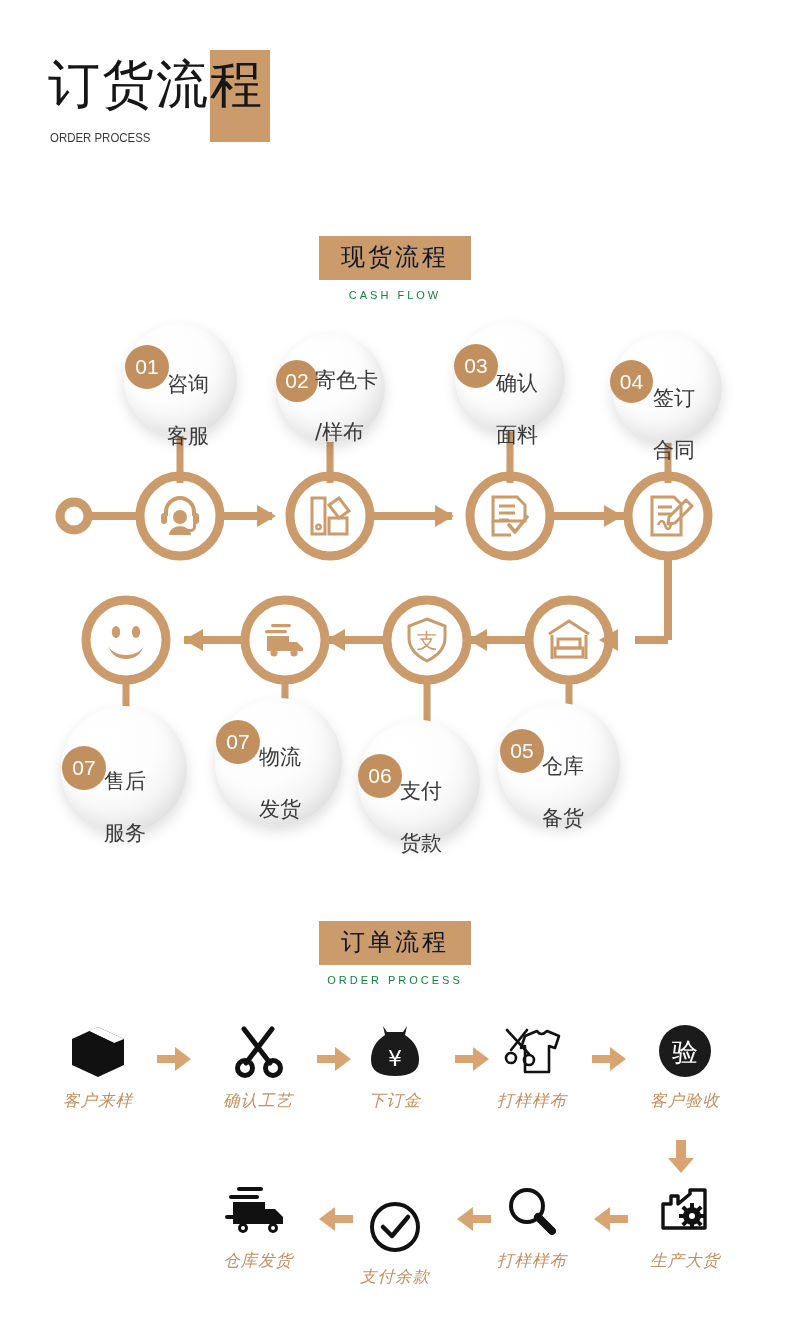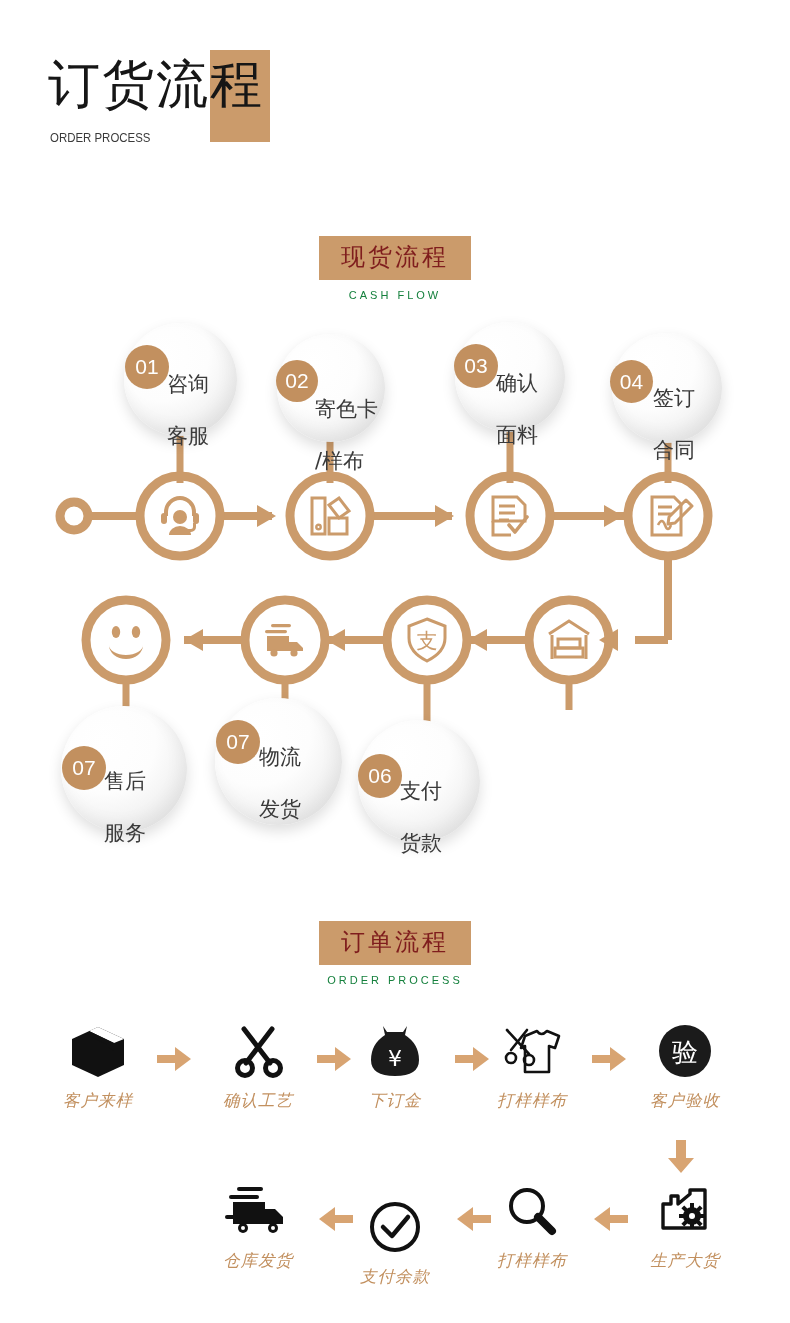"现货流程" .sec-band { color: #7f1d1d -> #0f172a }
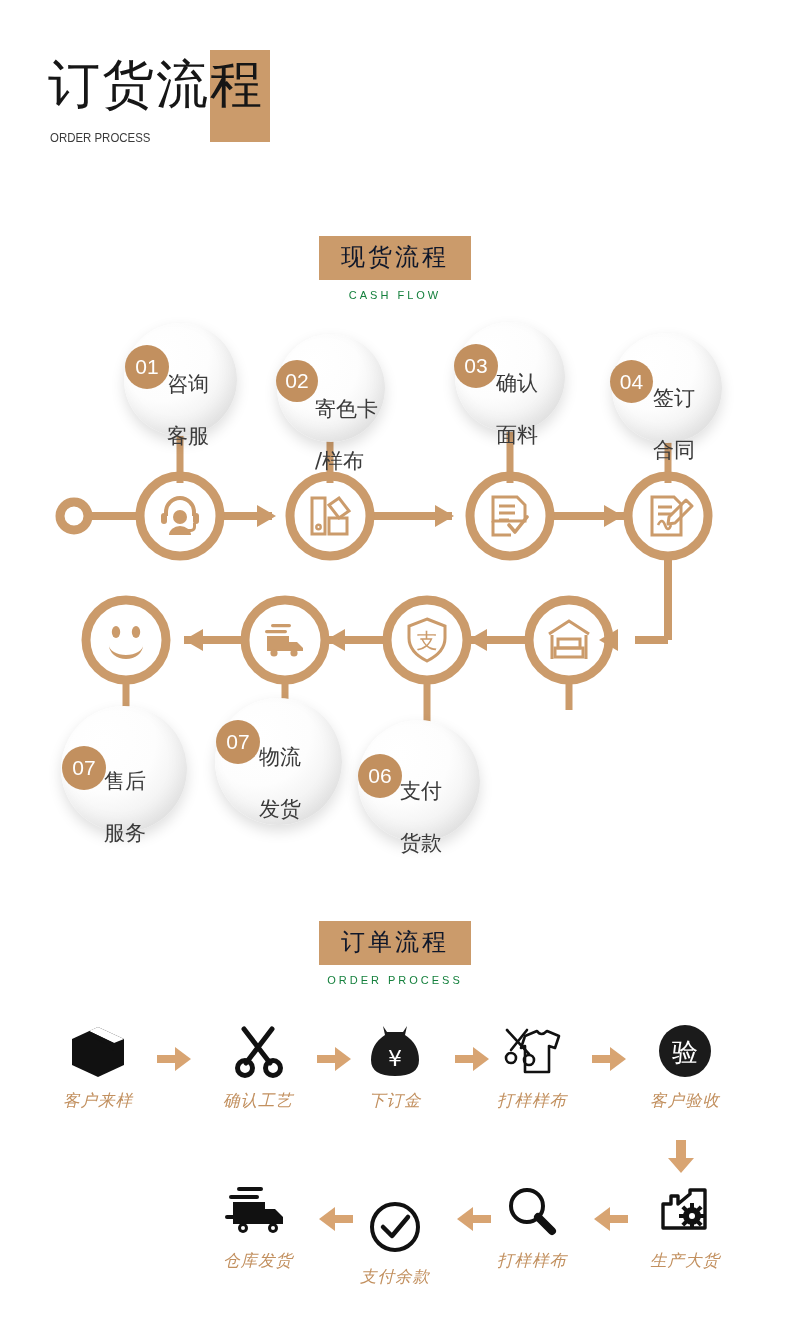"寄色卡" div.txt { top: 36px -> 7px }
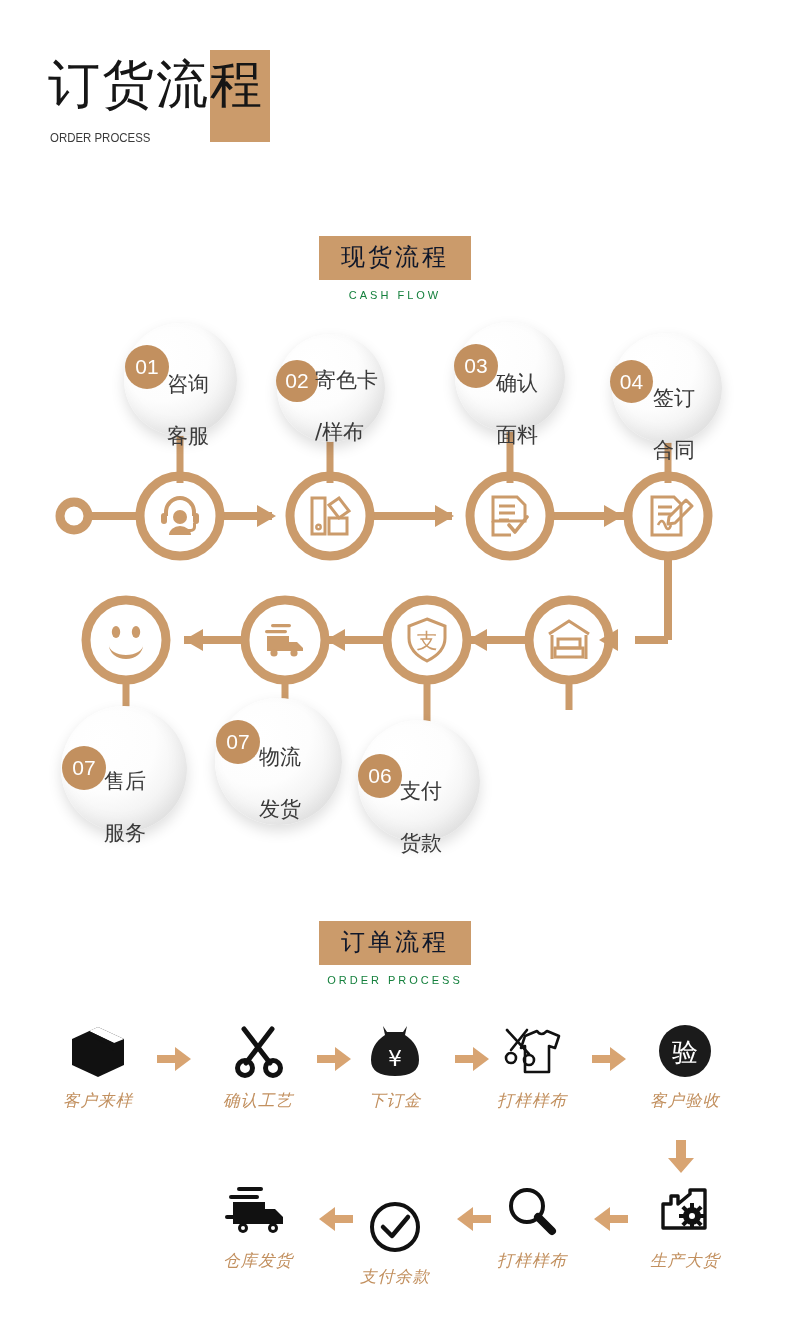"05" div.bubble { html: none -> <div> <div>05</div> <div> <span>仓库</span><br> <span>备货</span> </div> </div> }
